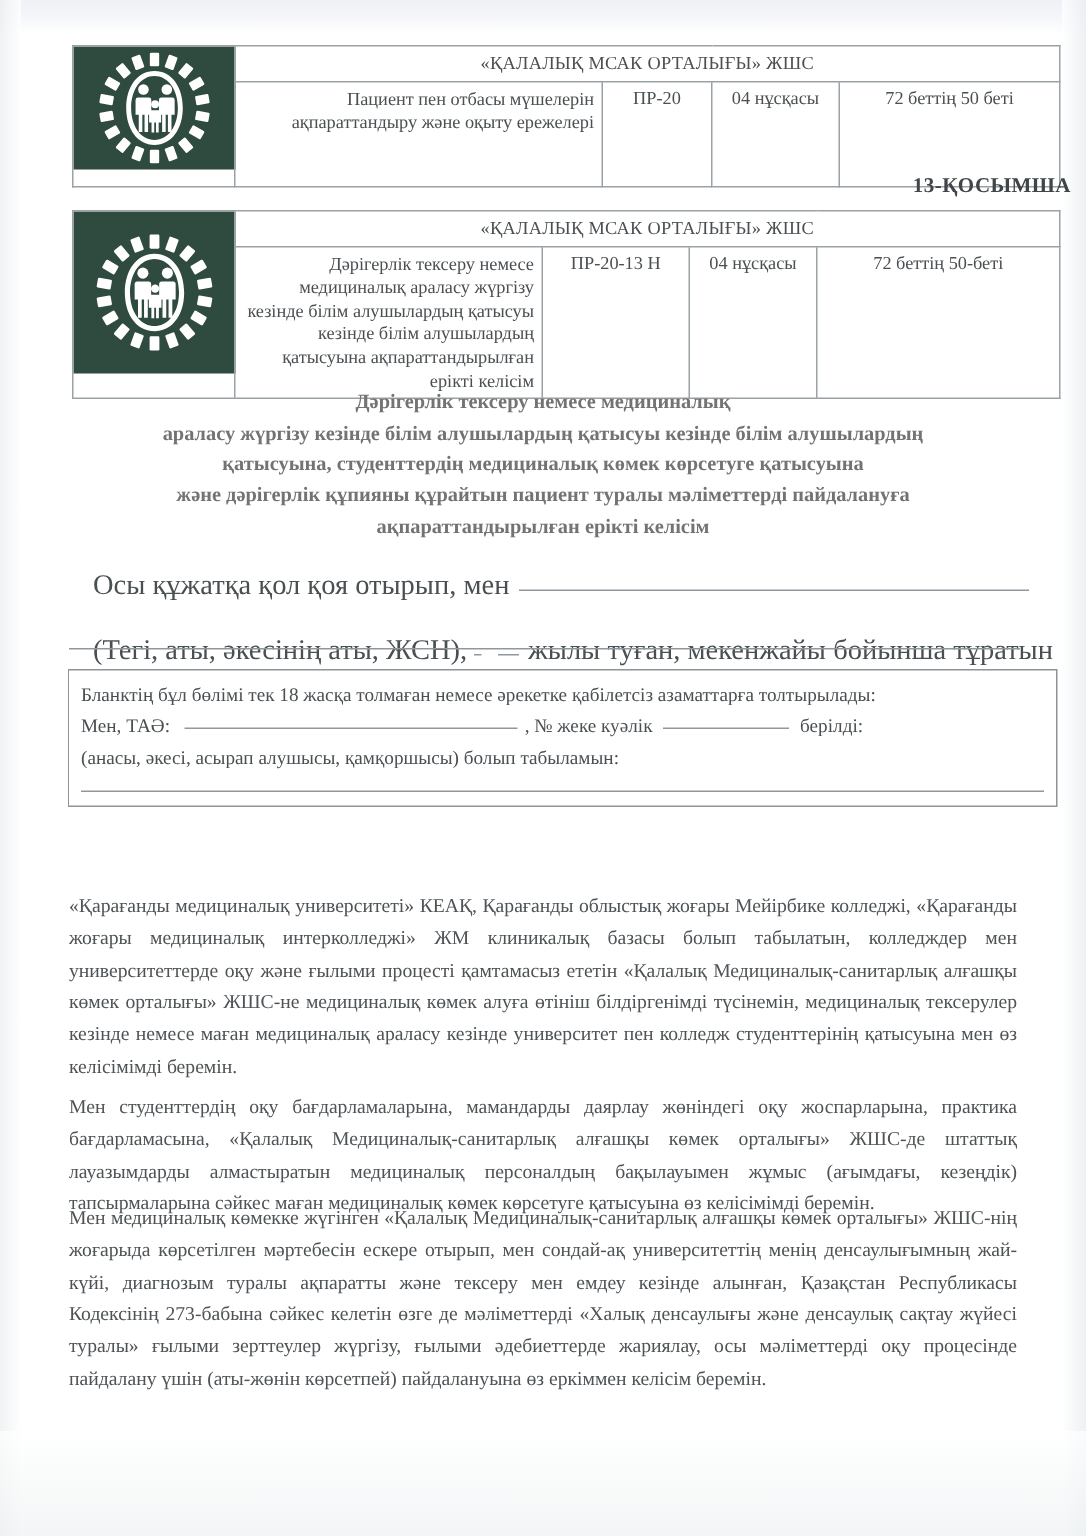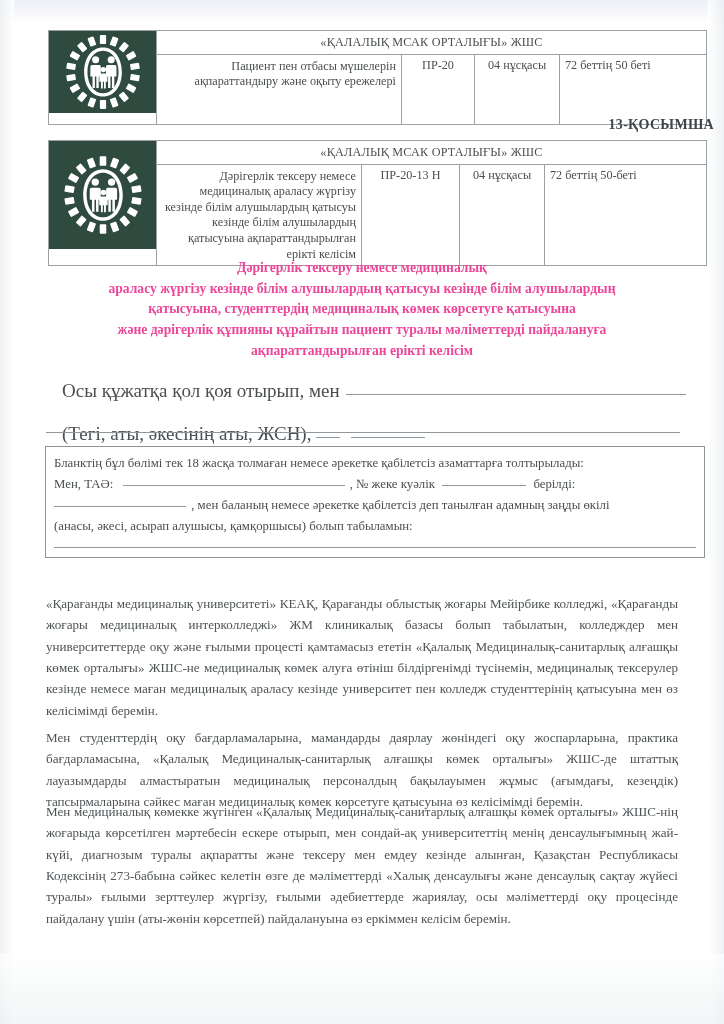"72 беттің 50 беті" .page-cell { text-align: none -> center }
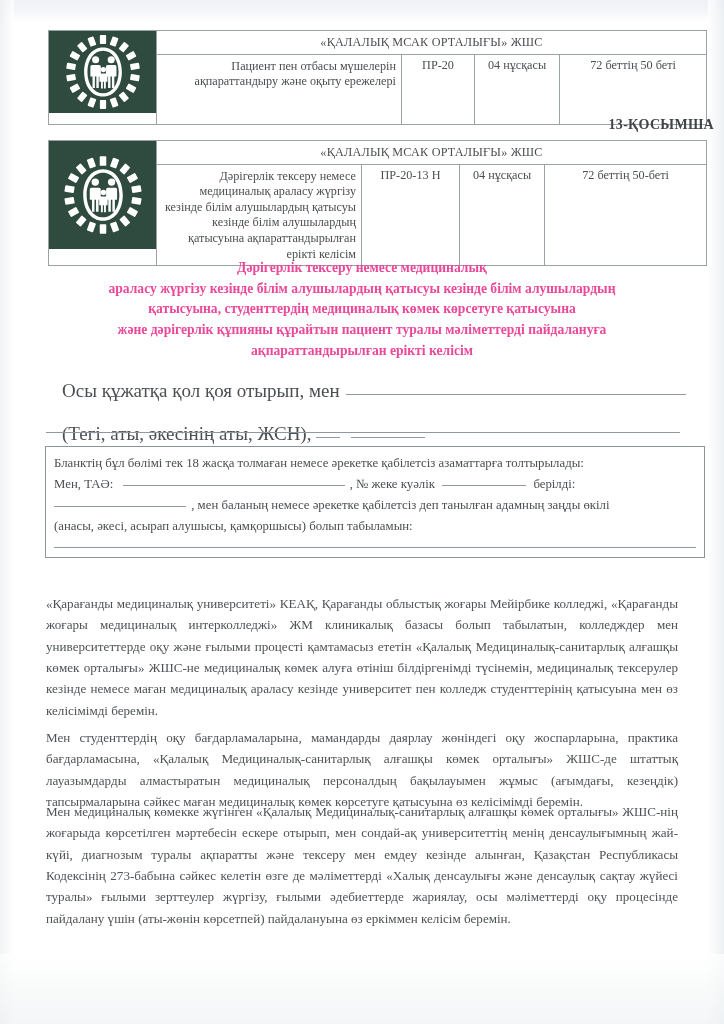"Дәрігерлік тексеру немесе медициналық" .doc-title { color: #ec4899 -> #737373 }
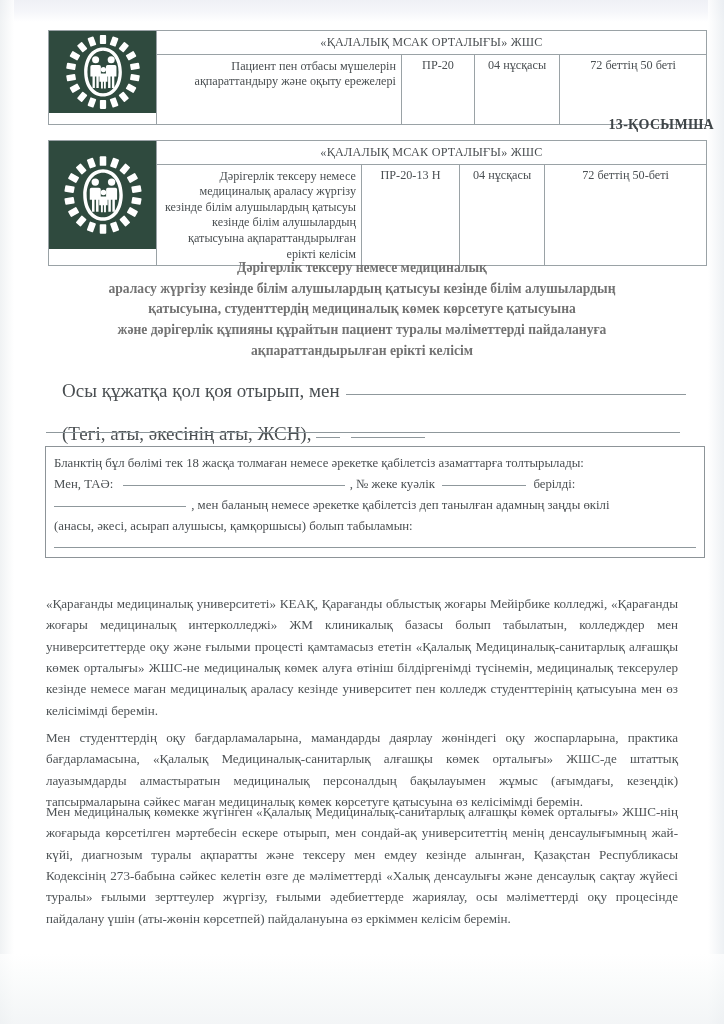"жылы туған, мекенжайы бойынша тұратын" span { html: none -> <span>жылы туған, мекенжайы бойынша тұратын</span> }
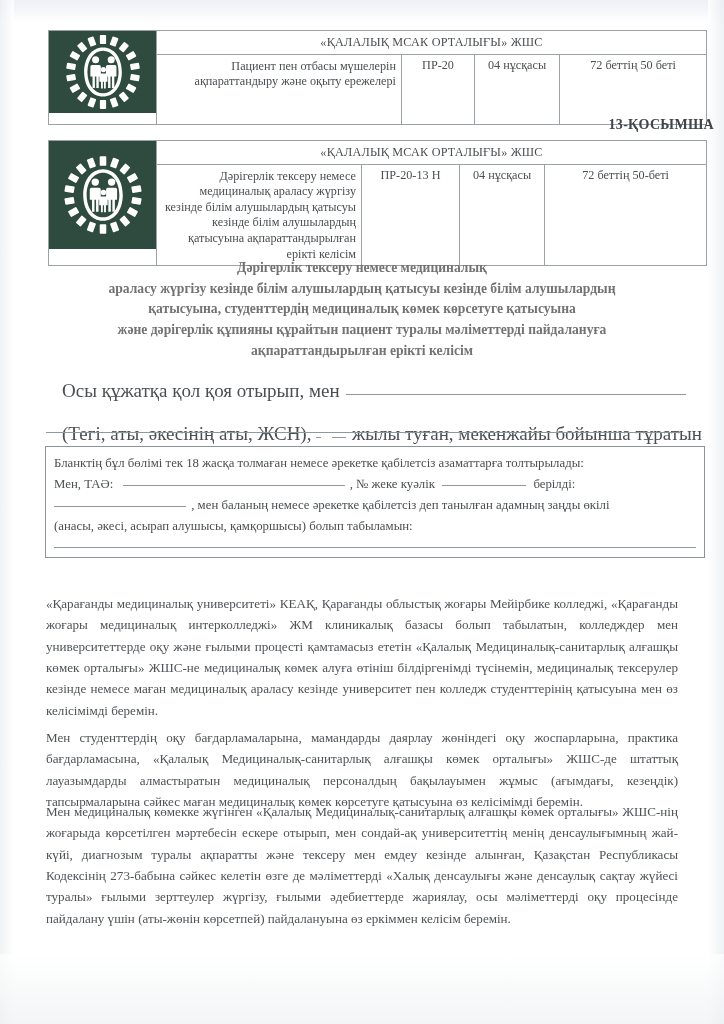", мен баланың немесе әрекетке" div.mb-line { html: <div> <span></span> <span>, мен баланың немесе әрекетке қабілетсіз деп танылған адамның заңды өкілі</span> </div> -> none }
